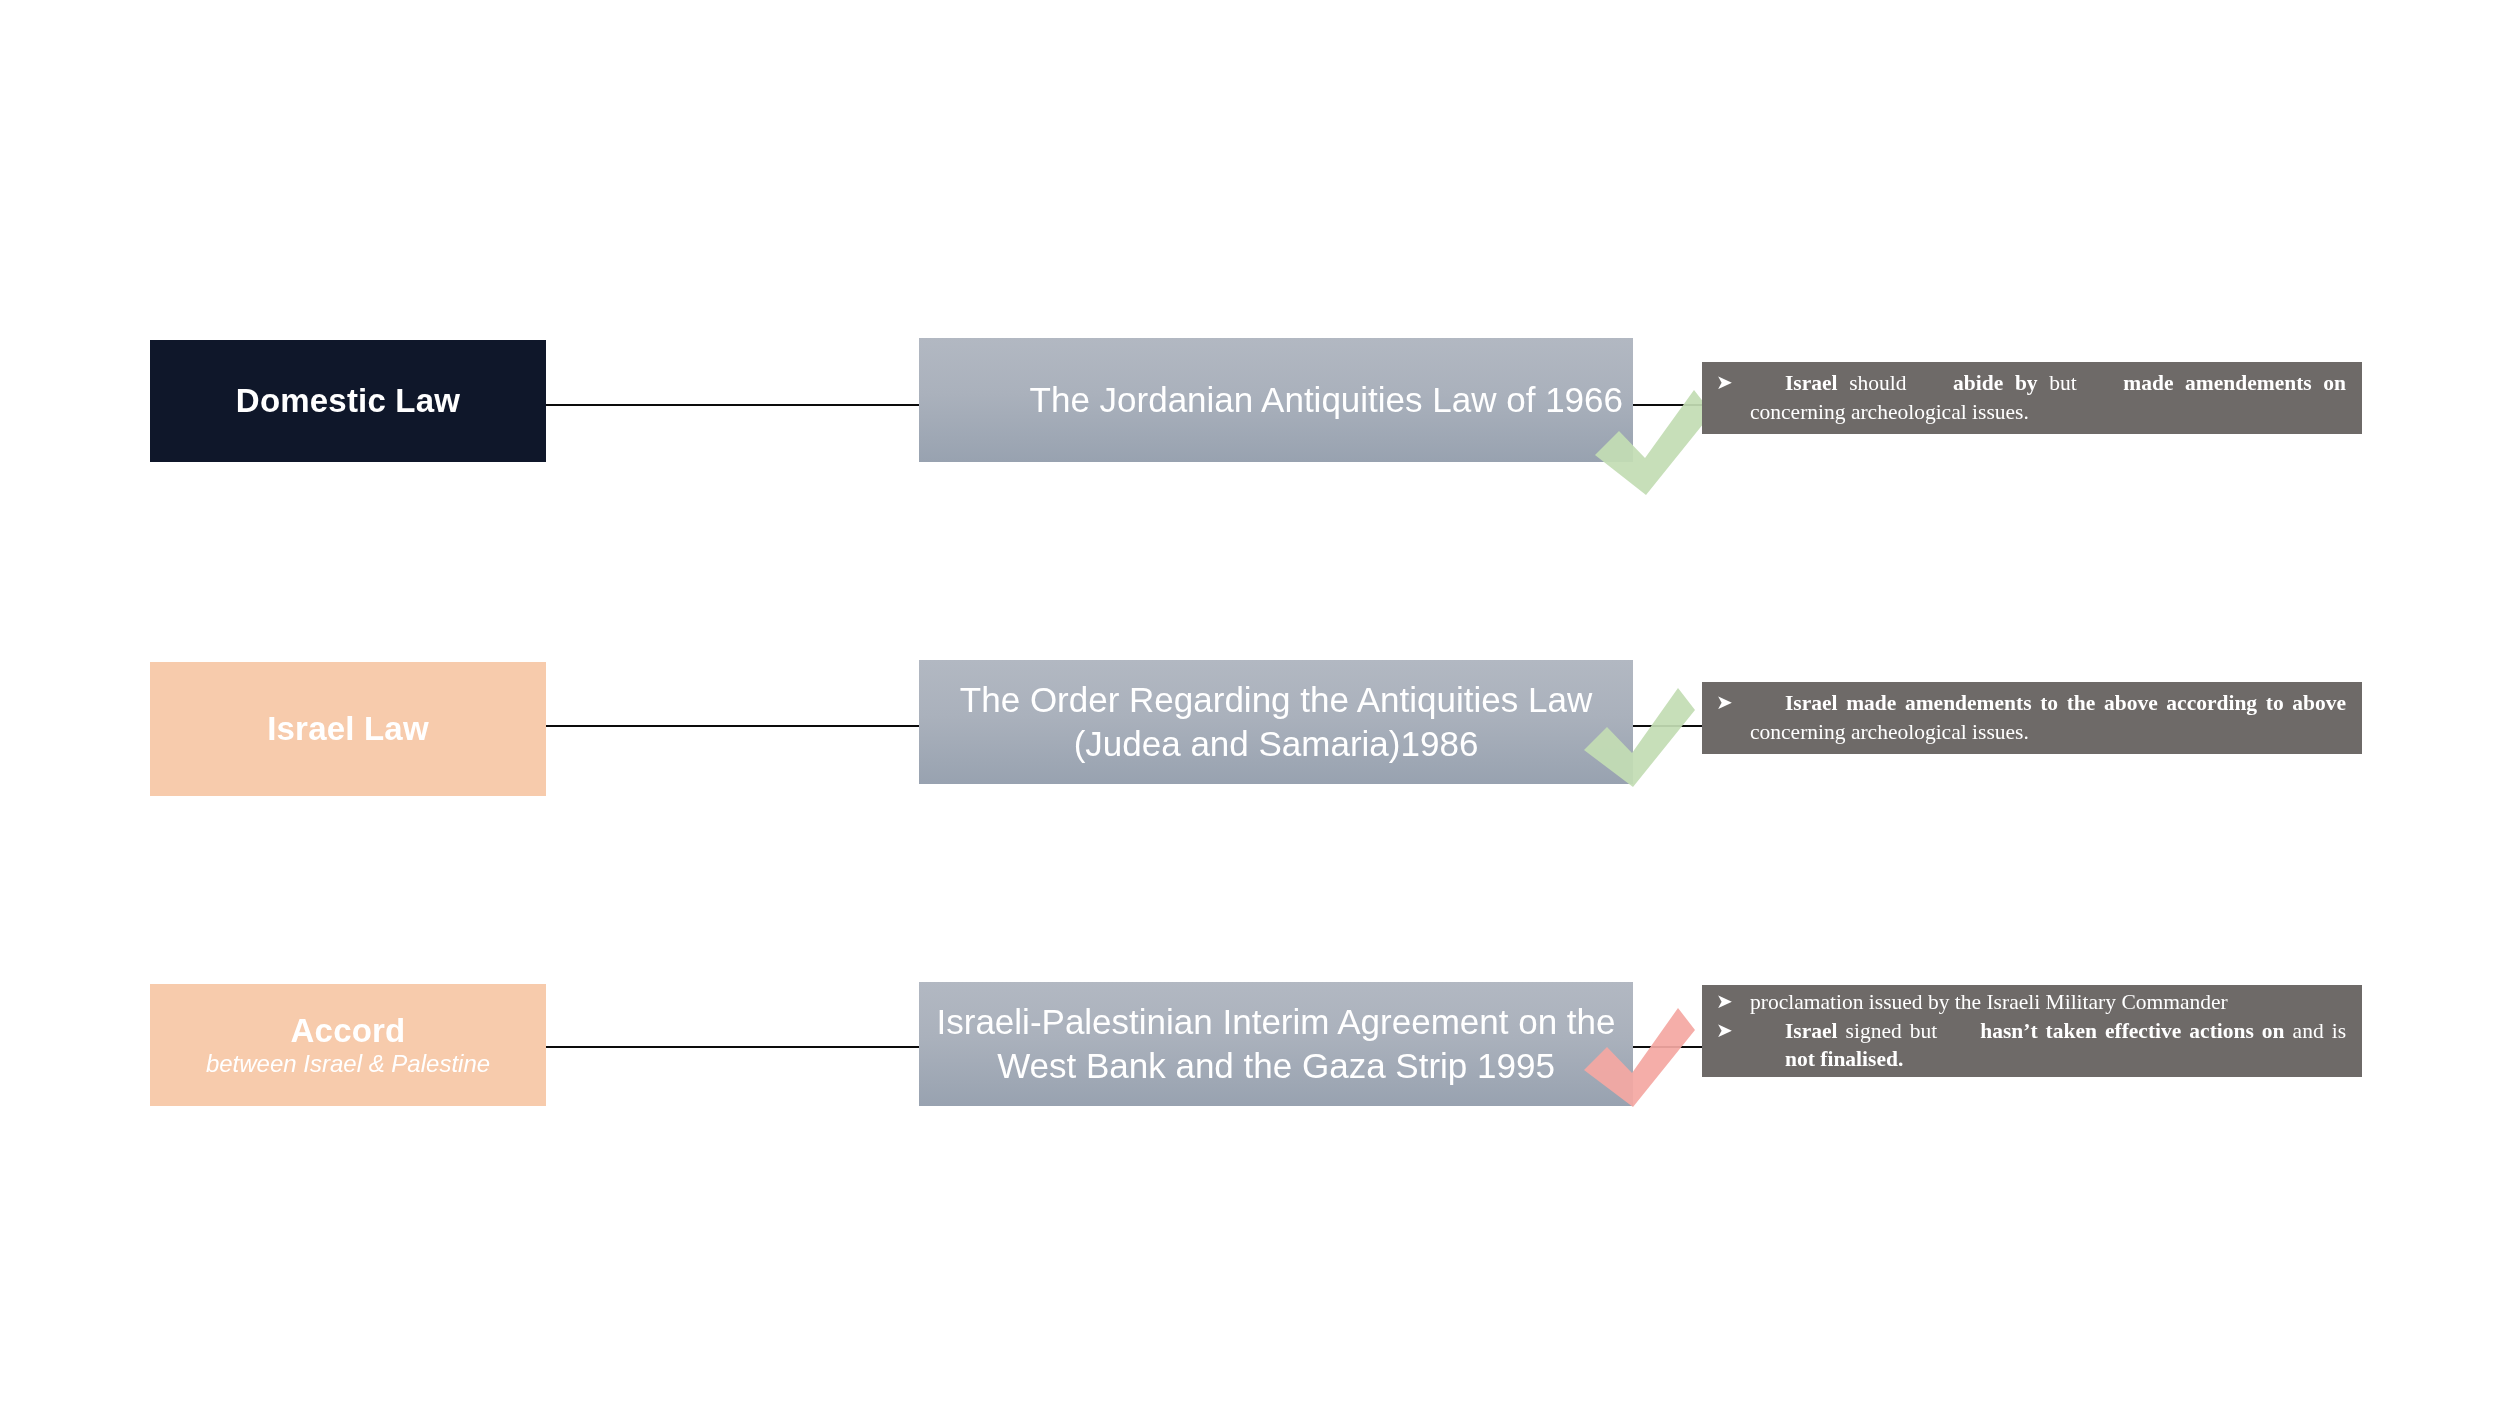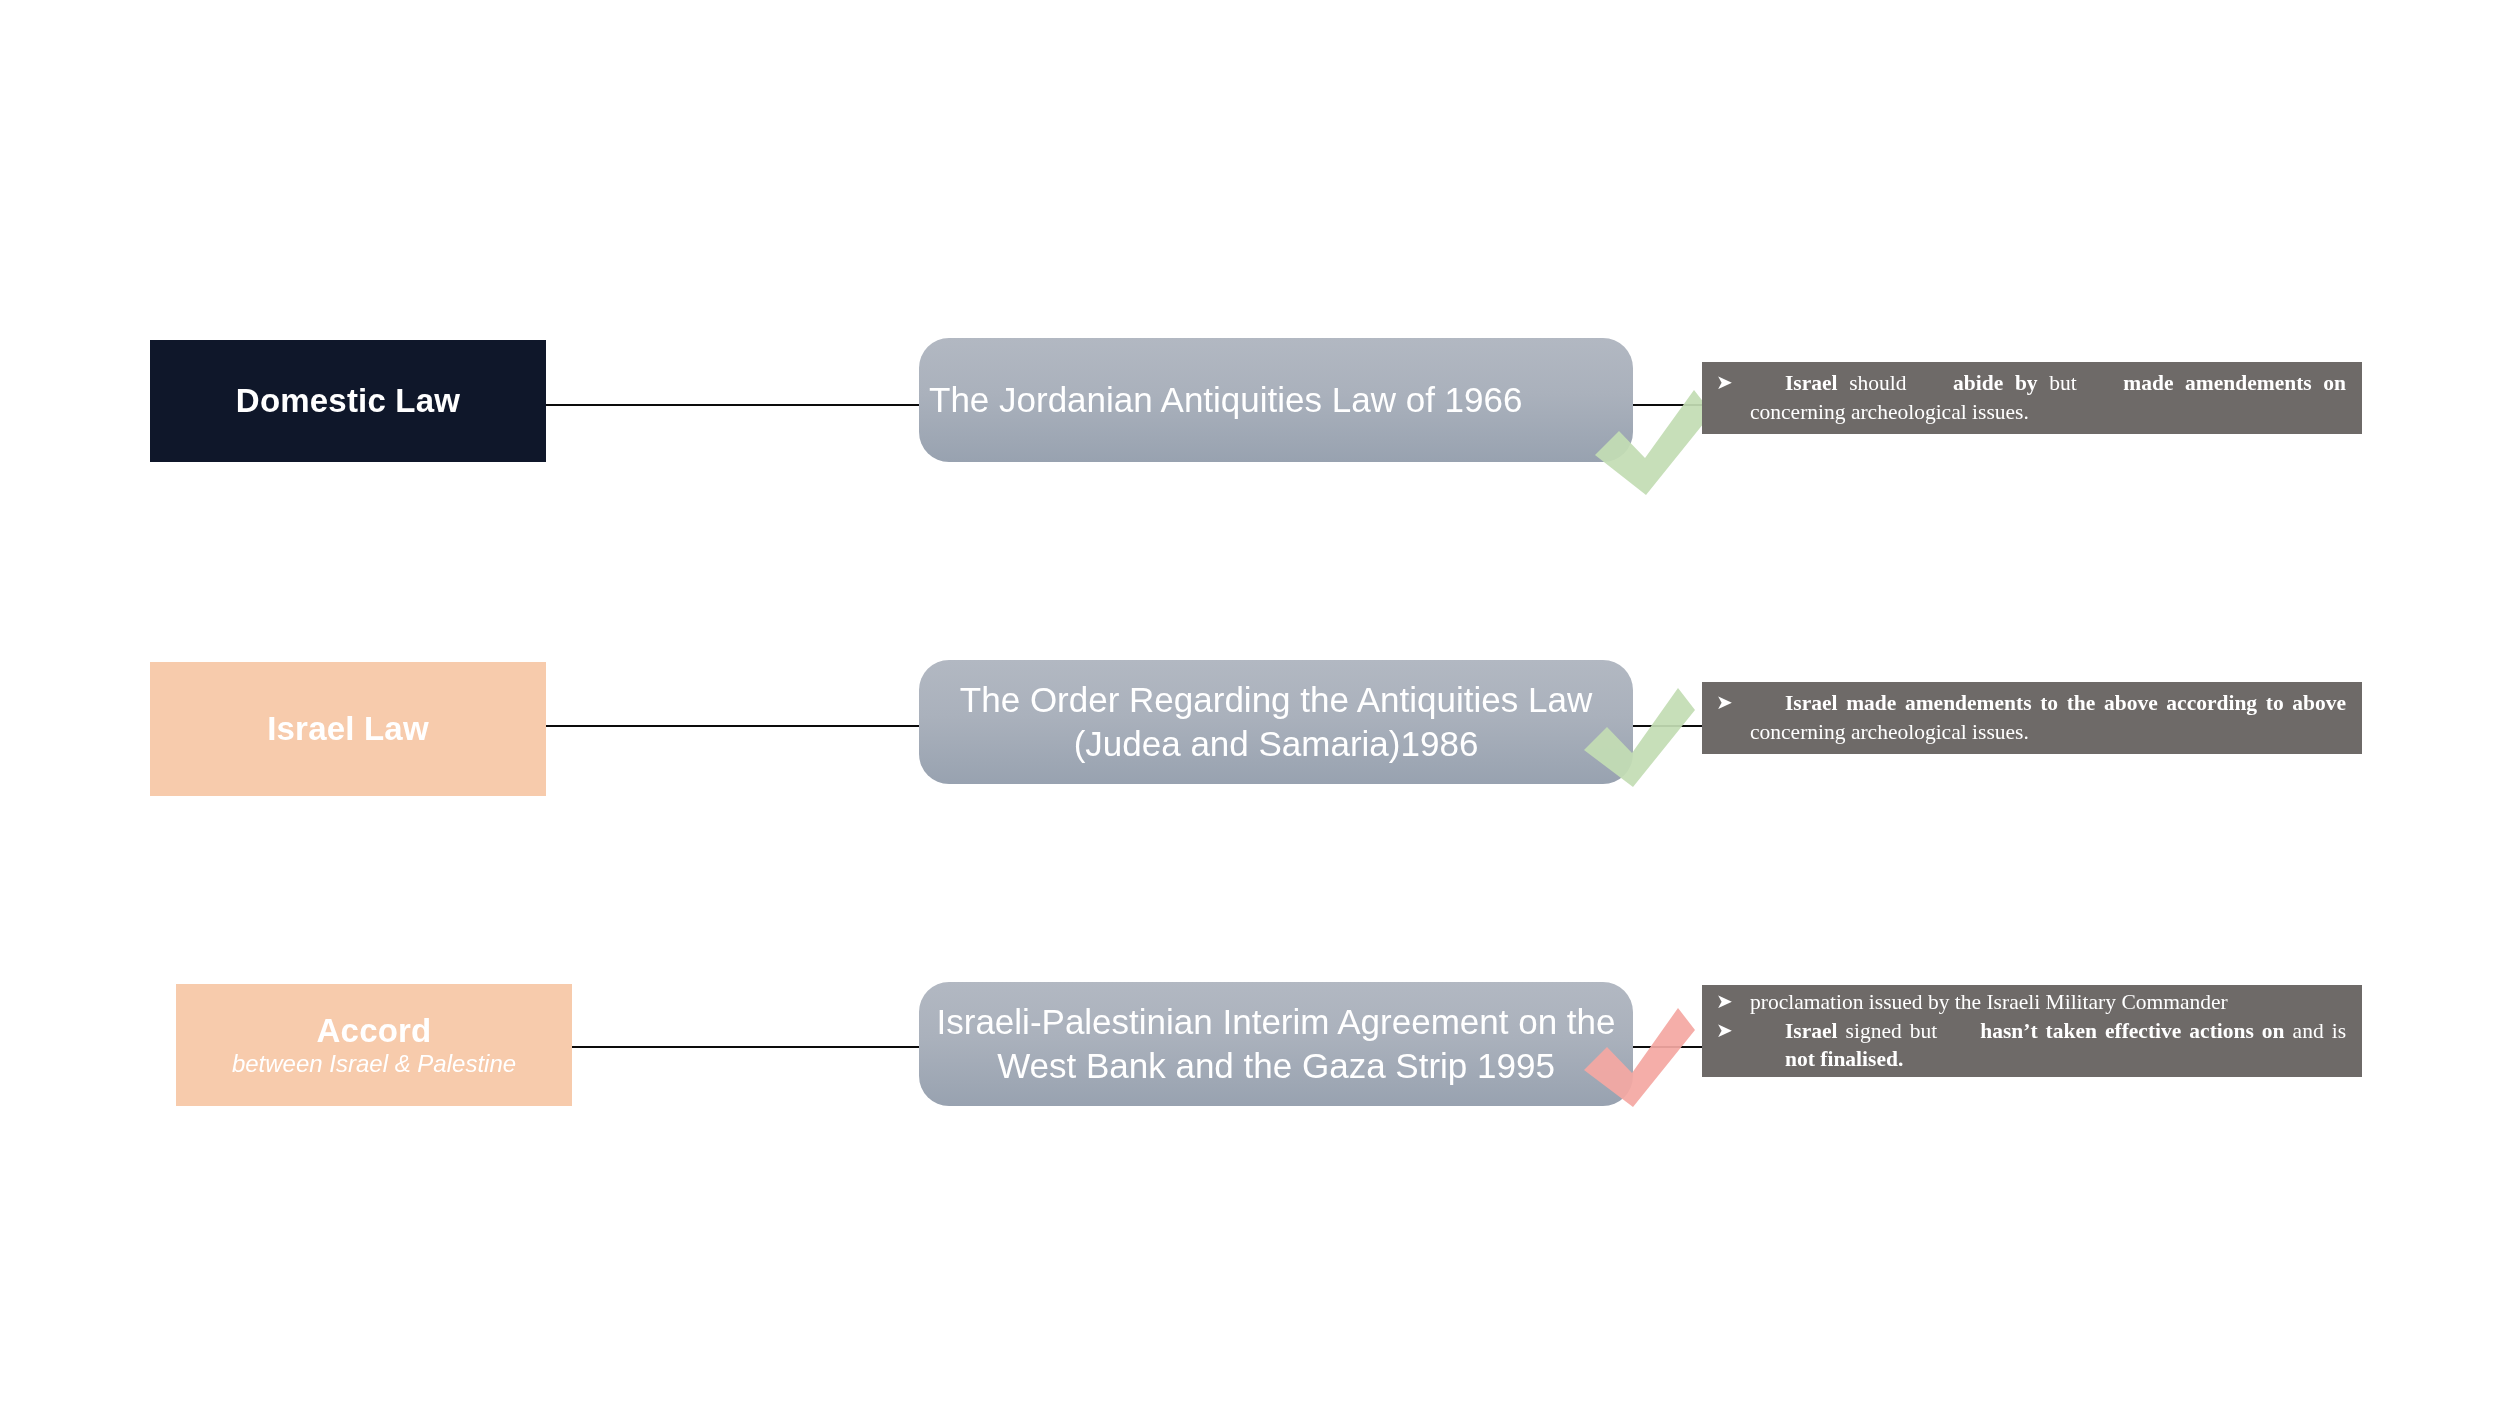"The Jordanian Antiquities Law of" .doc-box { border-radius: 30px -> none; justify-content: flex-start -> flex-end }
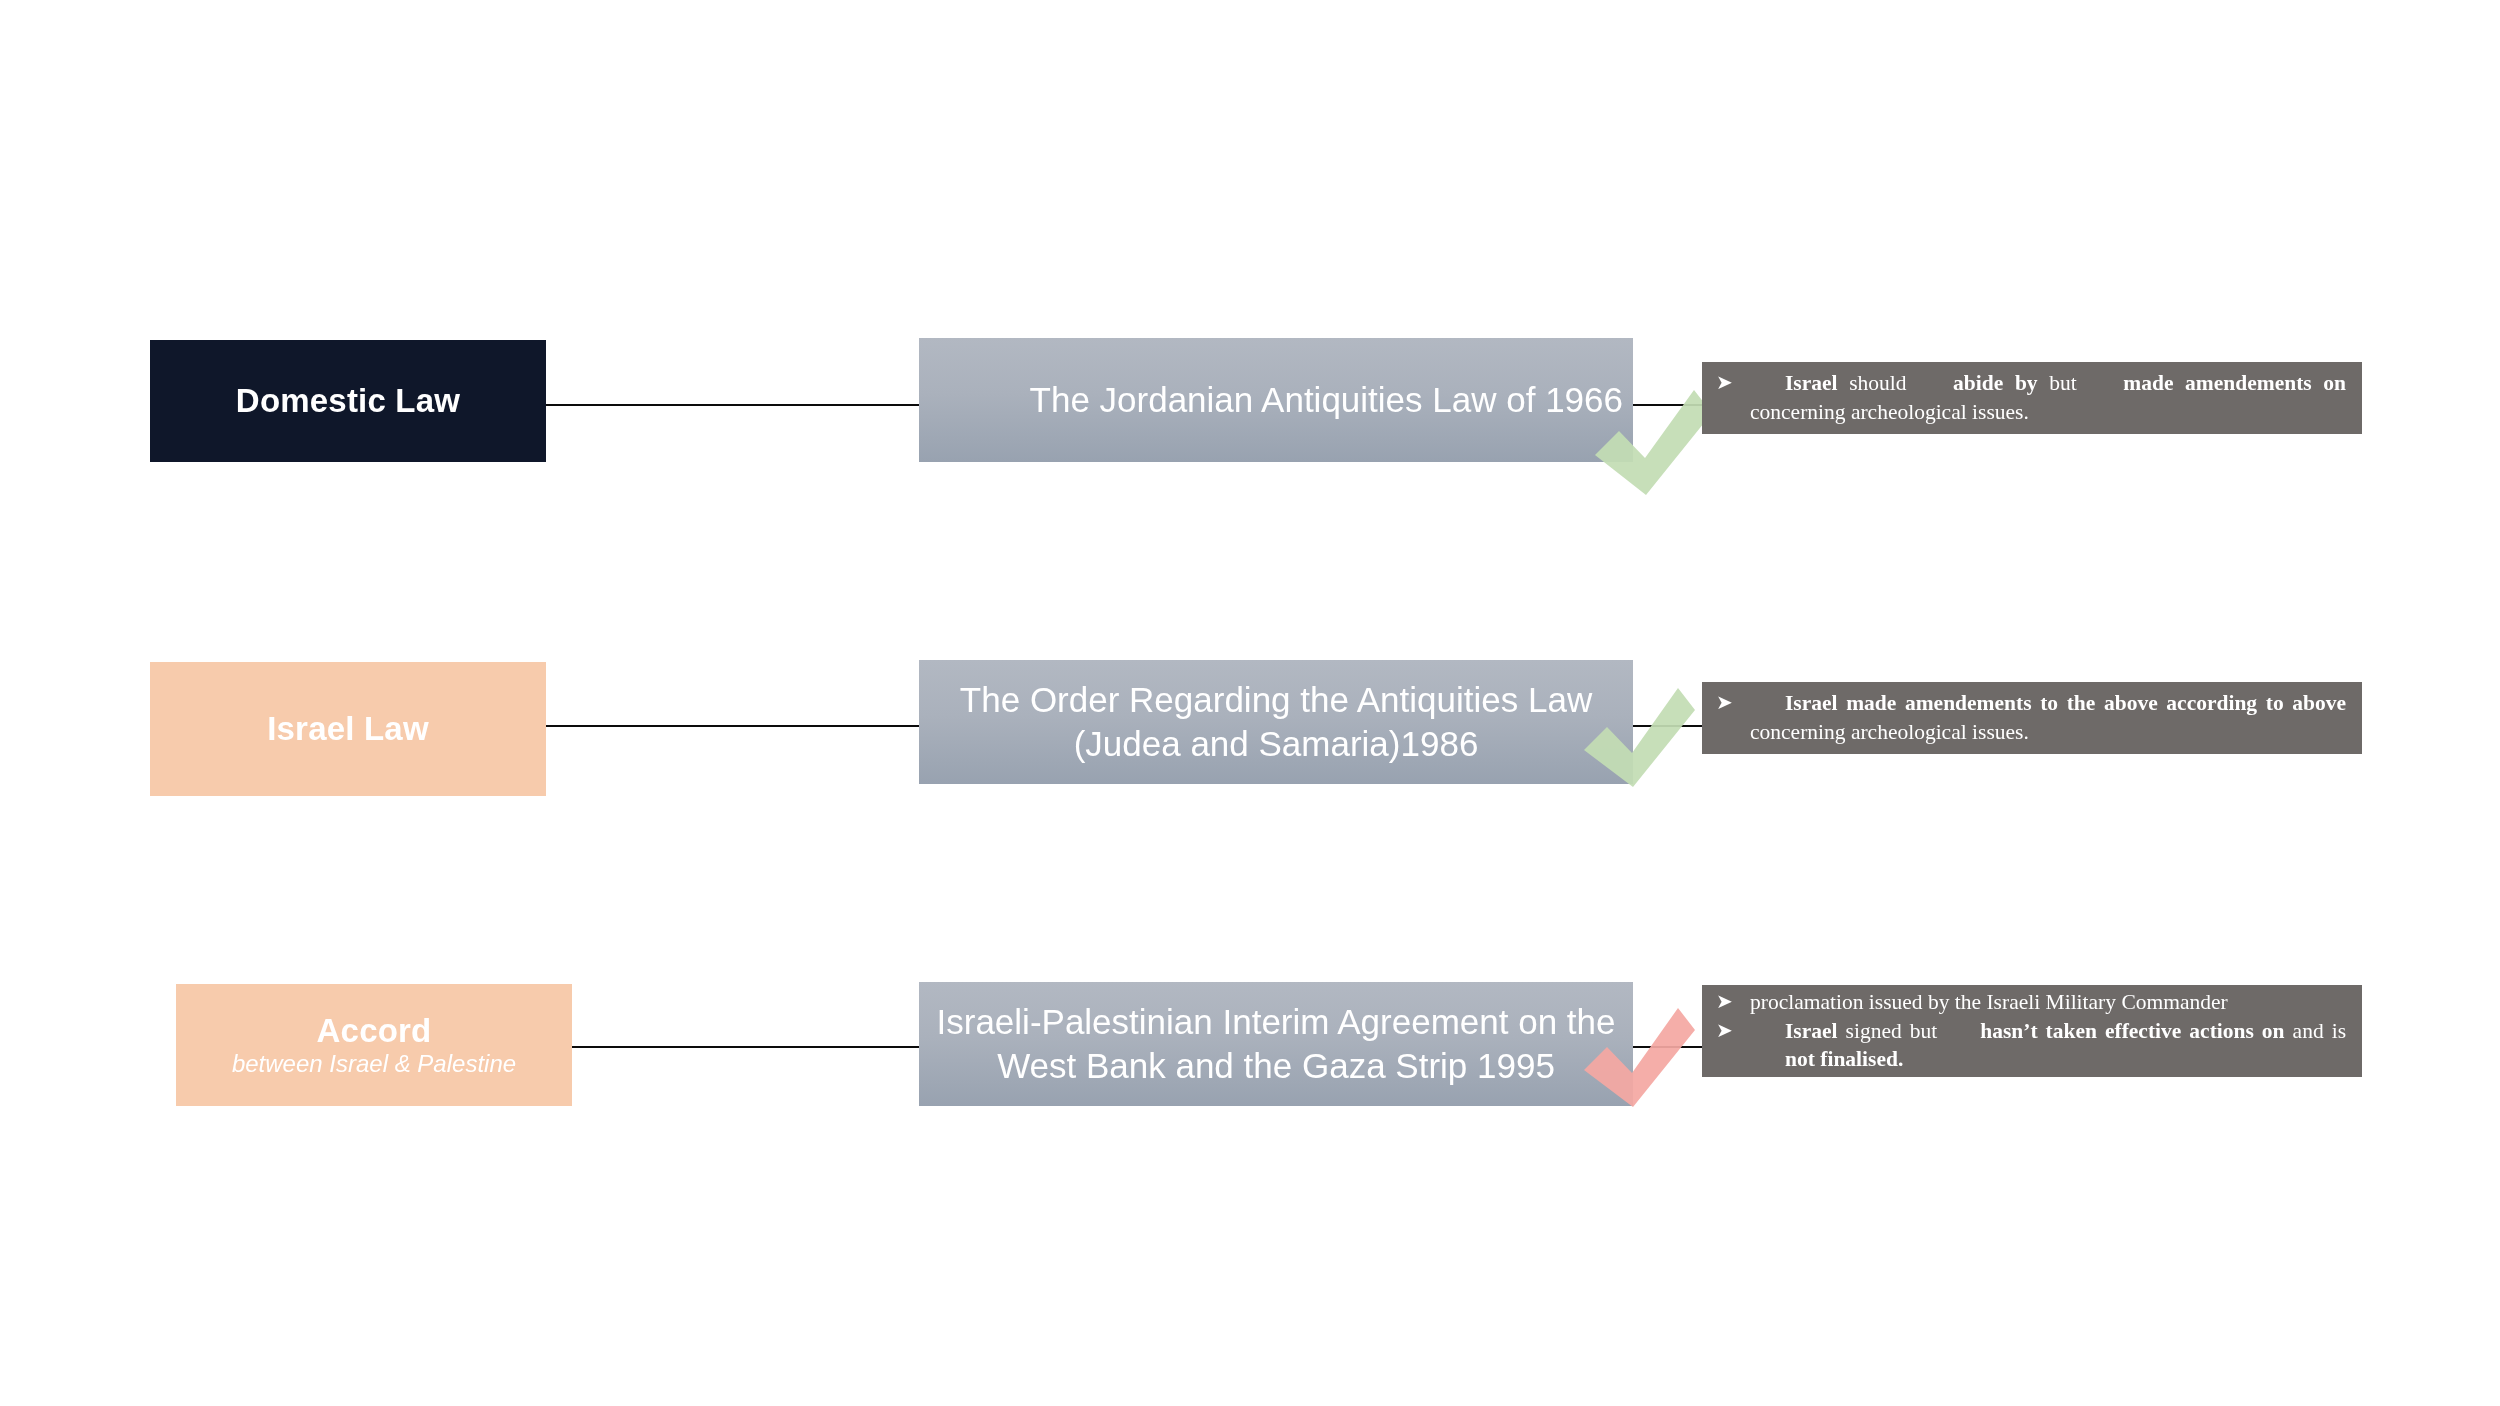"Accord" div.cat-box { margin-left: 26px -> none }
